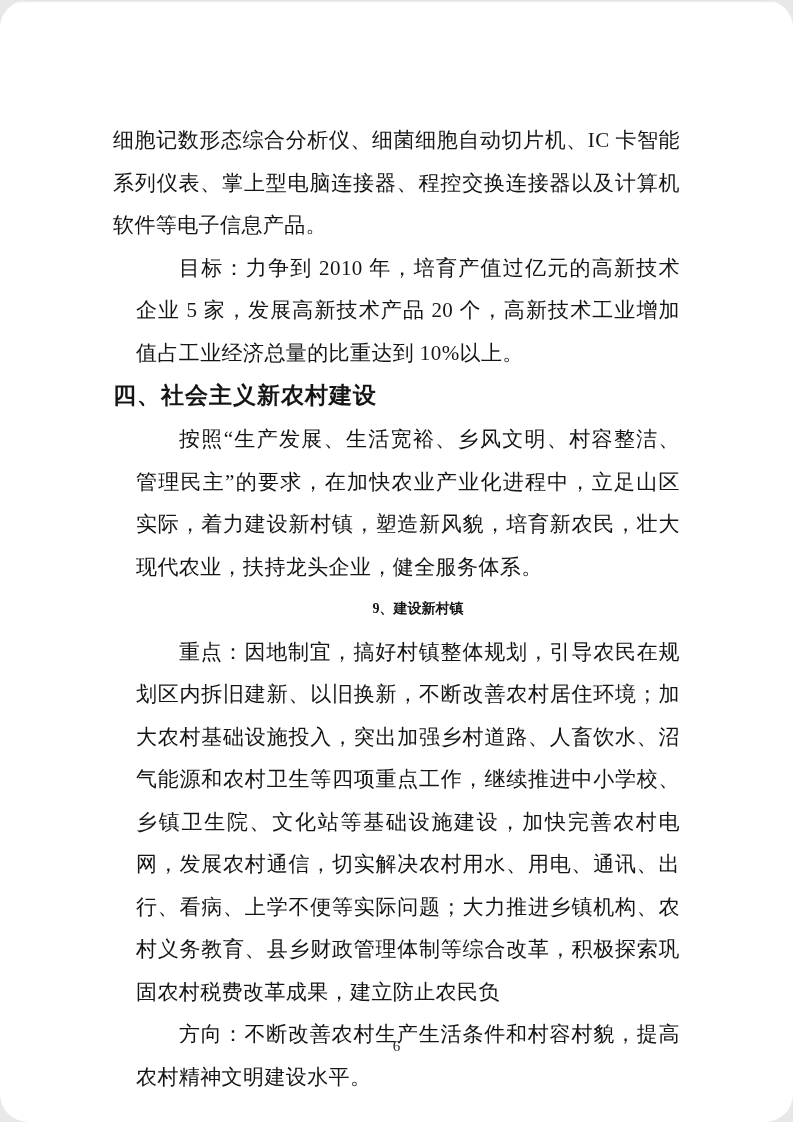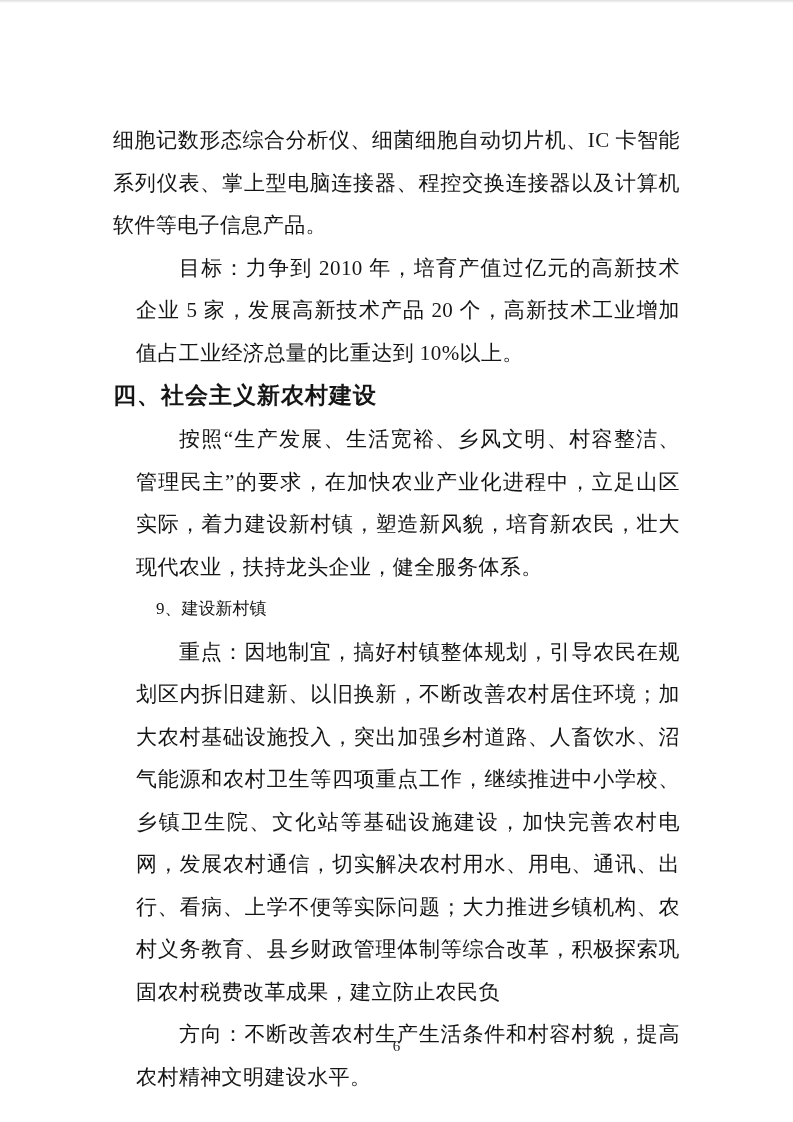"细胞记数形态综合分析仪、细菌细胞自动切片机、IC" .page { border-radius: none -> 28px }
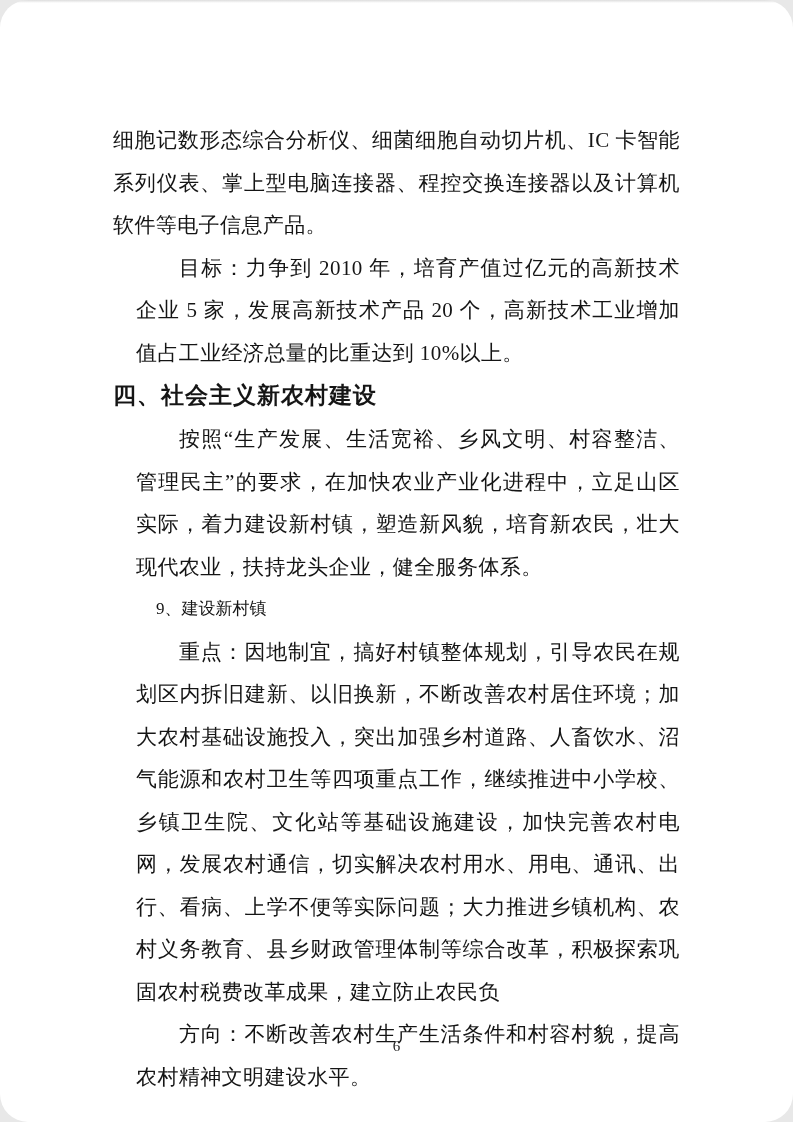"9、建设新村镇" .heading2 { font-size: 17px -> 14px; font-weight: normal -> bold; text-align: left -> center }
